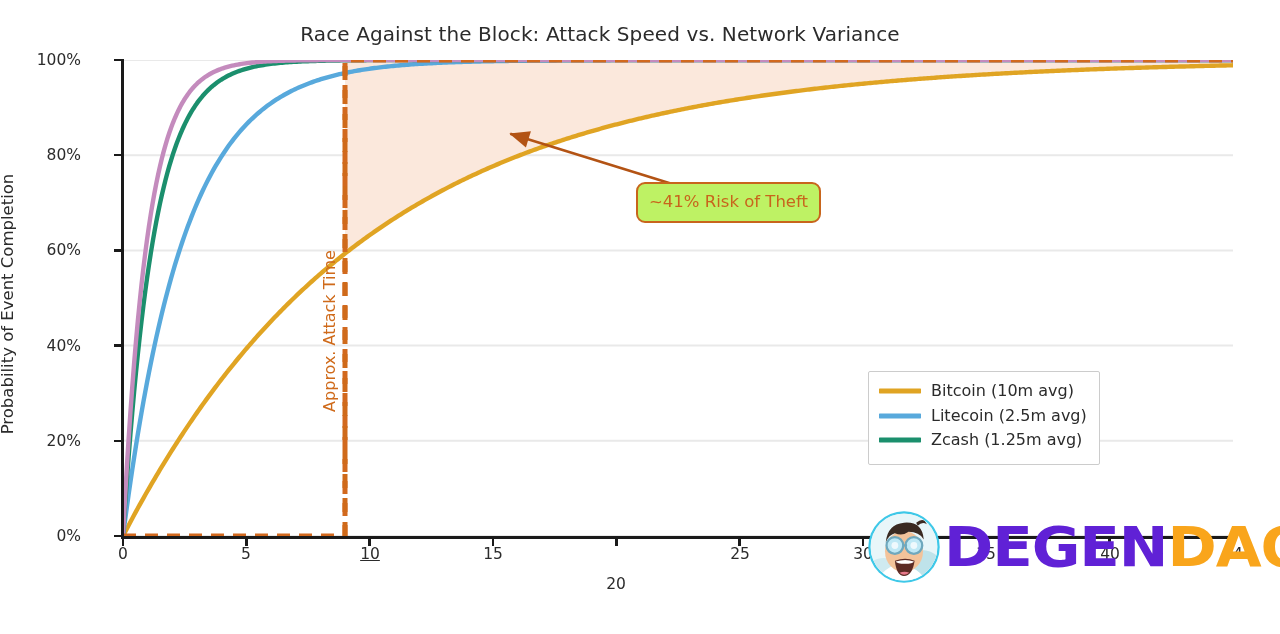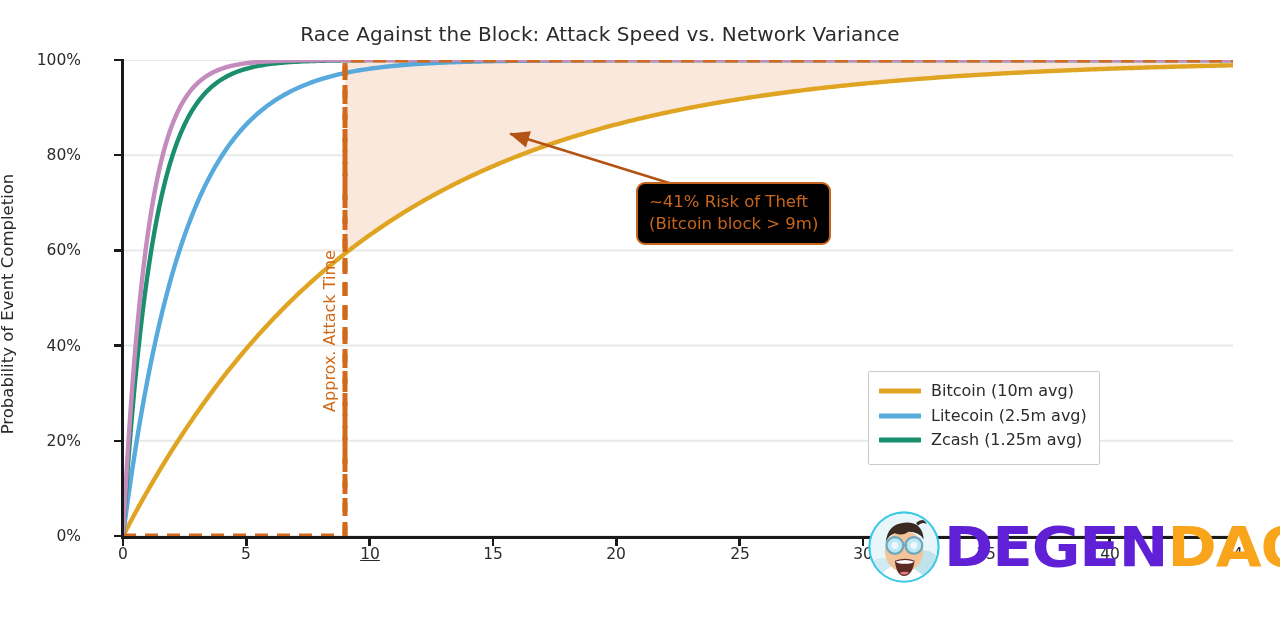"~41% Risk of Theft" #annotation-box { background: #000000 -> #bef264 }
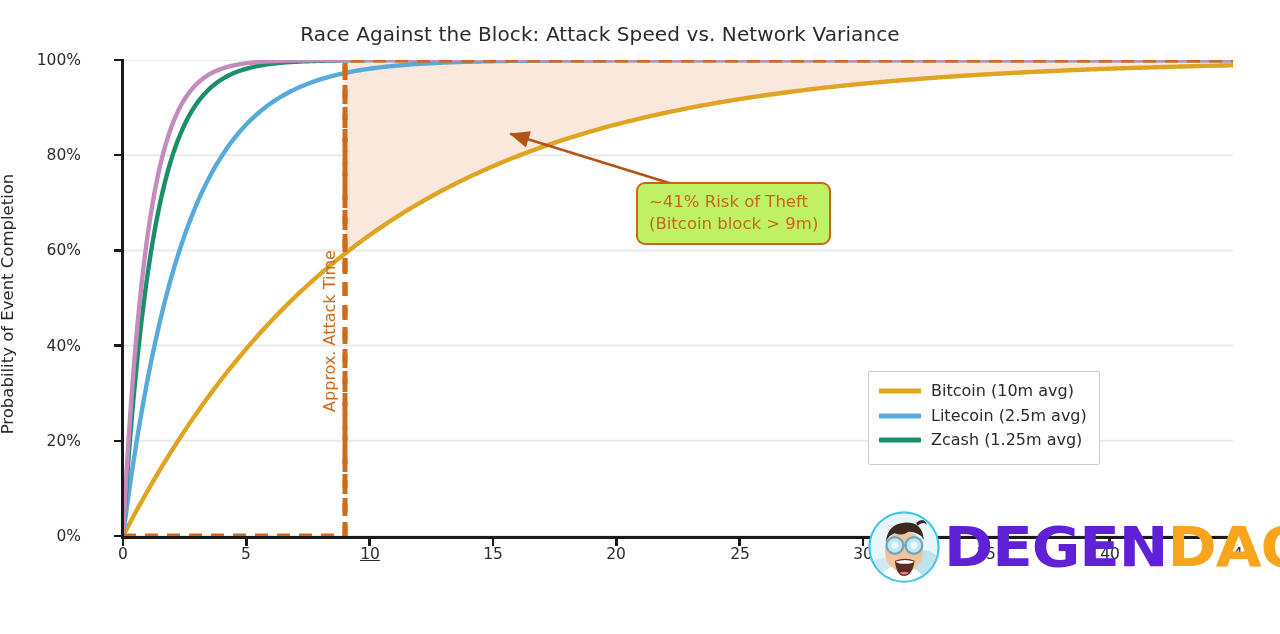"(Bitcoin block > 9m)" div { html: <div>(Bitcoin block &gt; 9m)</div> -> none }
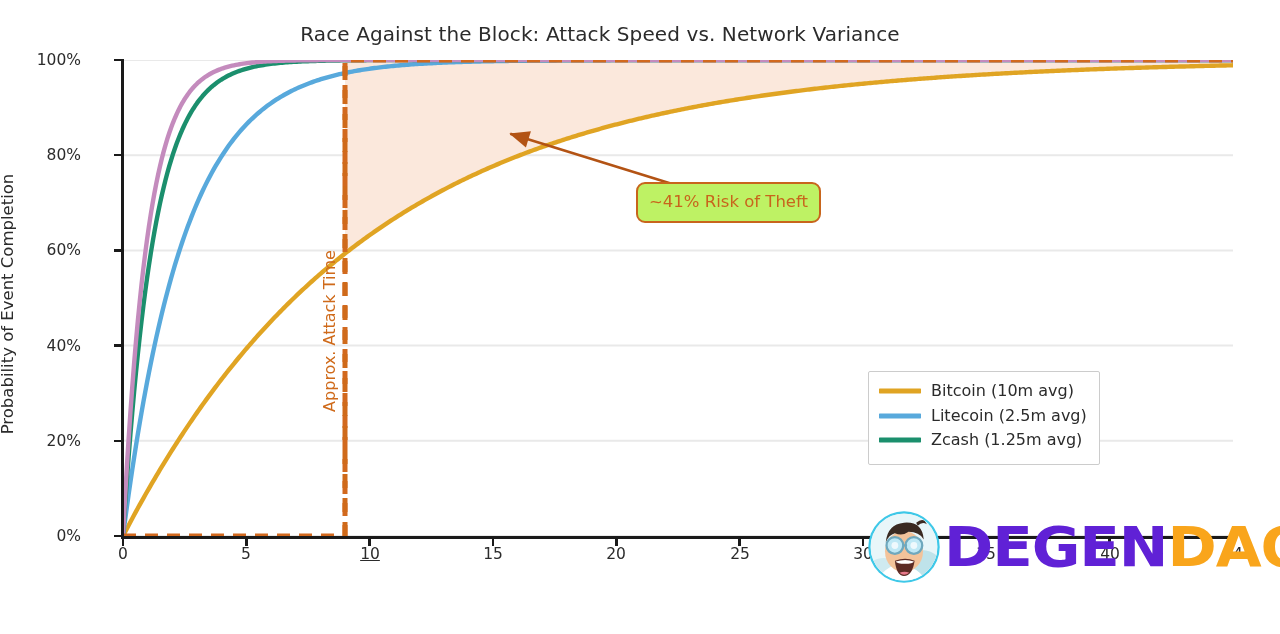"20" div.xtick { margin-top: none -> 30px }
